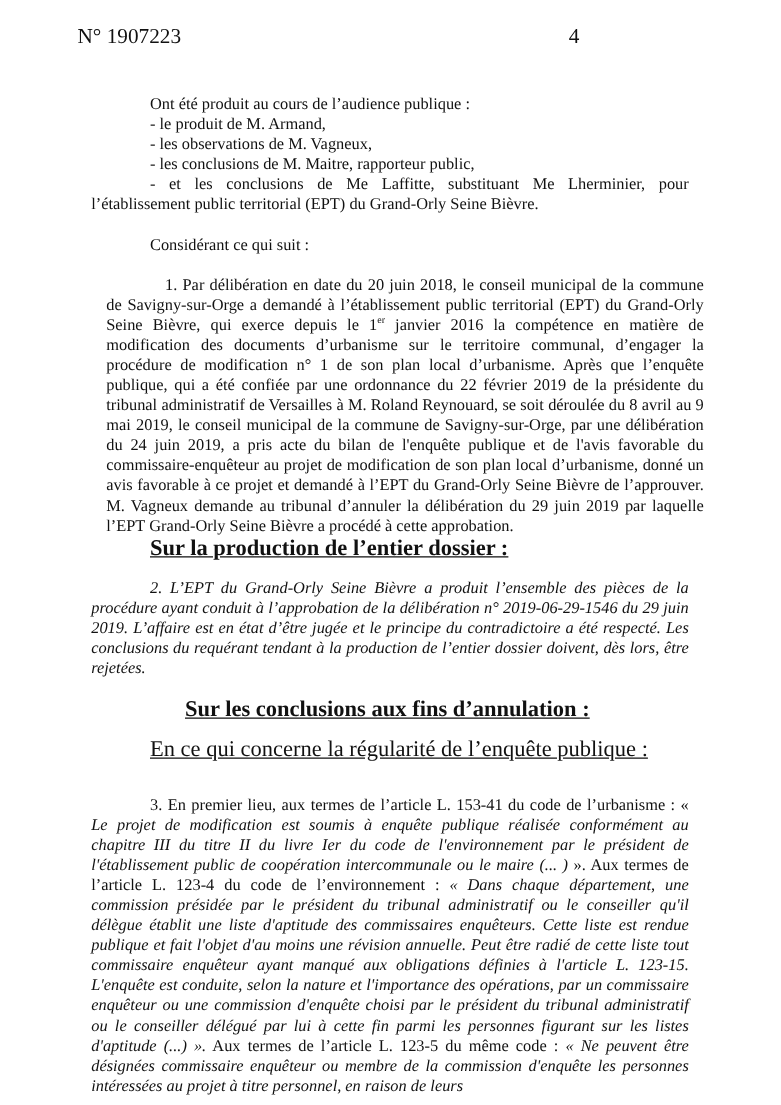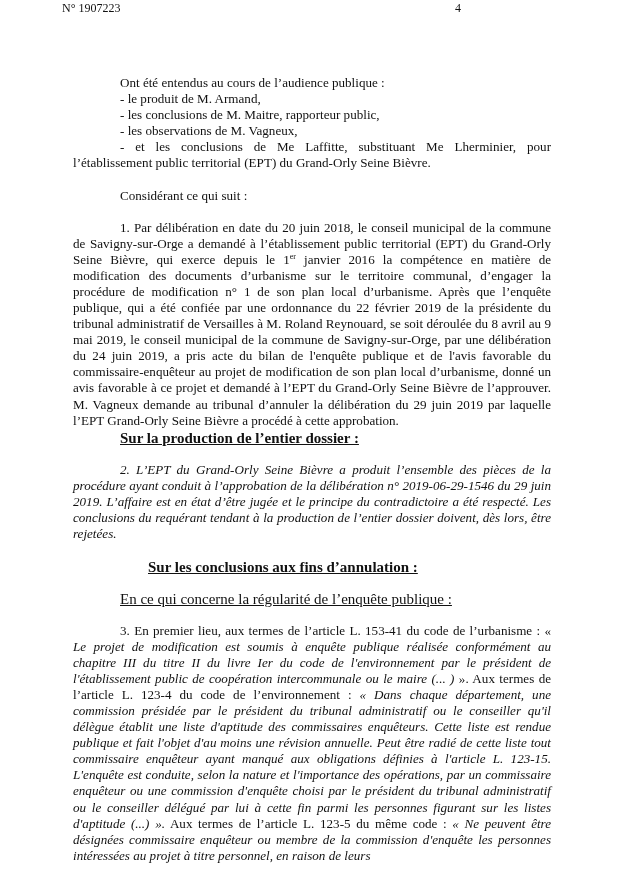"N° 1907223" .hdr { font-size: 12px -> 17px; top: 0 -> 21px }
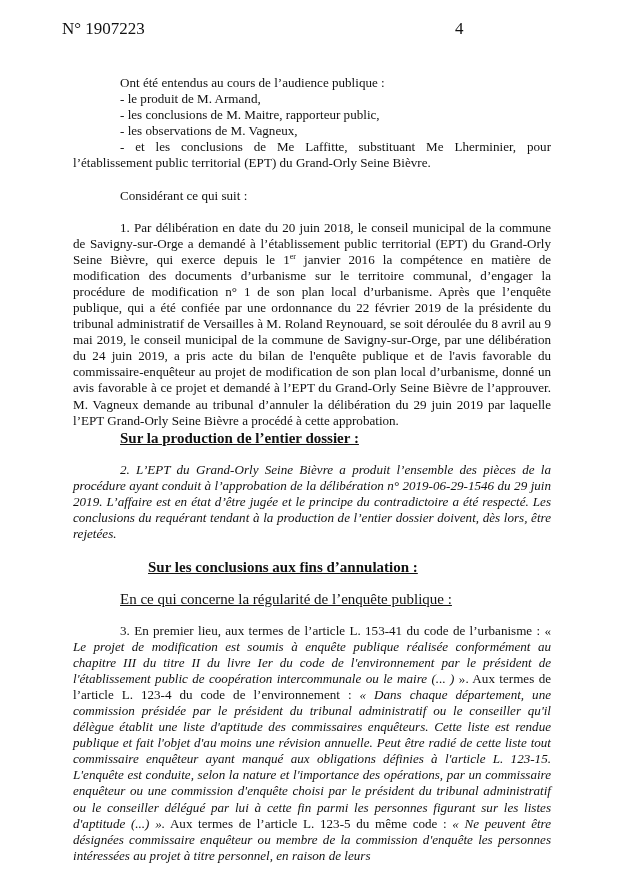"Ont été entendus au cours" span.indent-line { text: entendus -> produit }
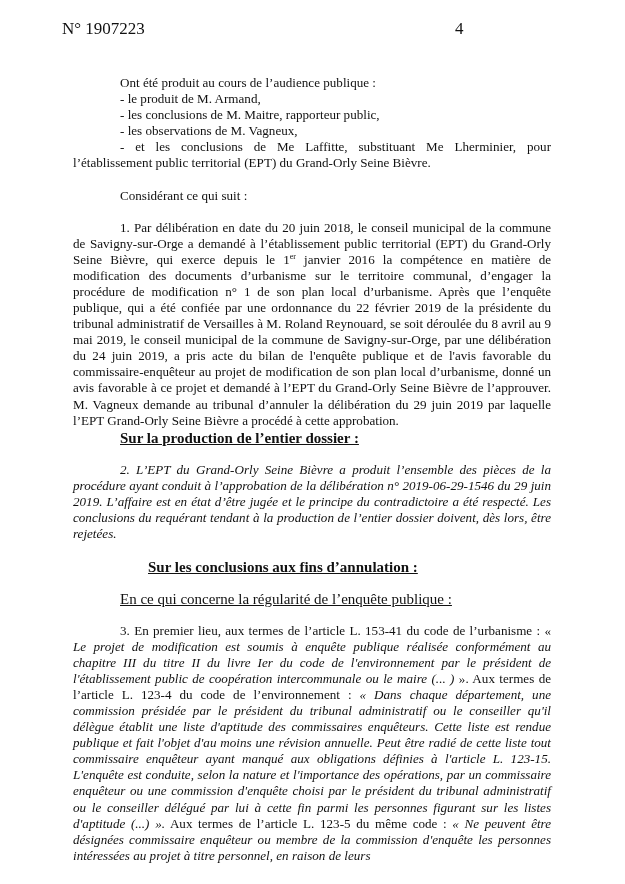"- les conclusions de M." span.indent-line { order: before "- les observations de M." -> after "- les observations de M." }
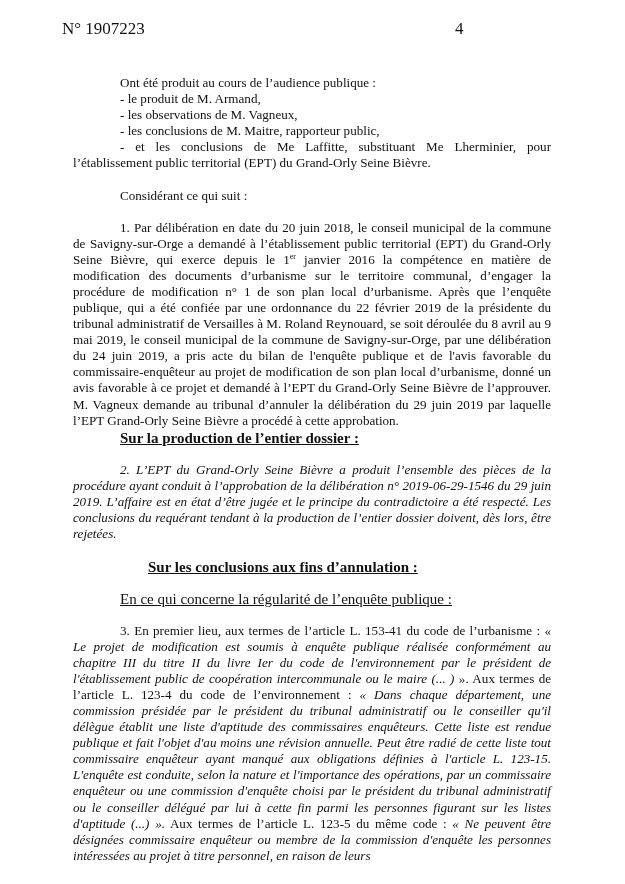"1. Par délibération en date" div.block { margin-left: none -> 12px }
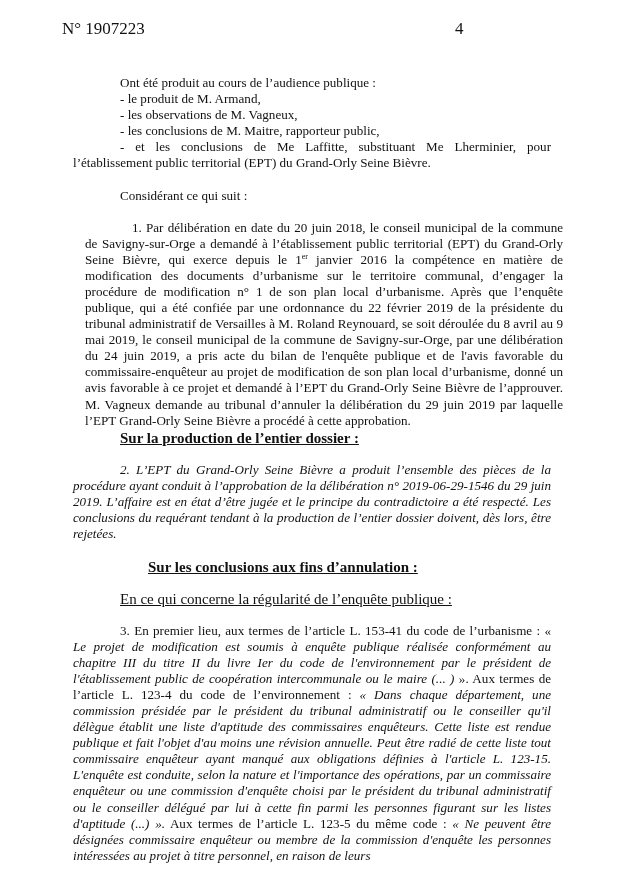"Sur la production de l’entier" .heading { font-size: 15px -> 18px }
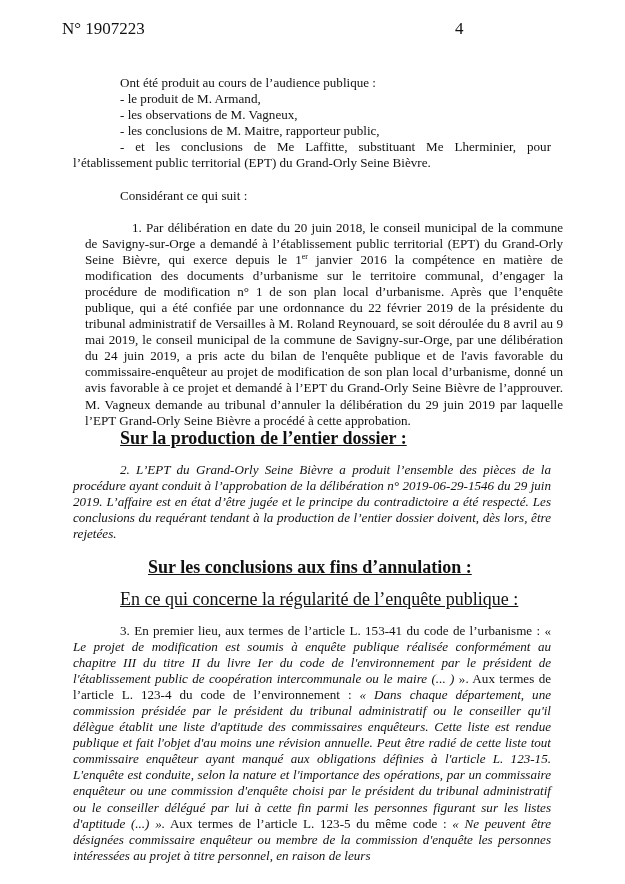"3. En premier lieu, aux" div.block { top: 623px -> 636px }
